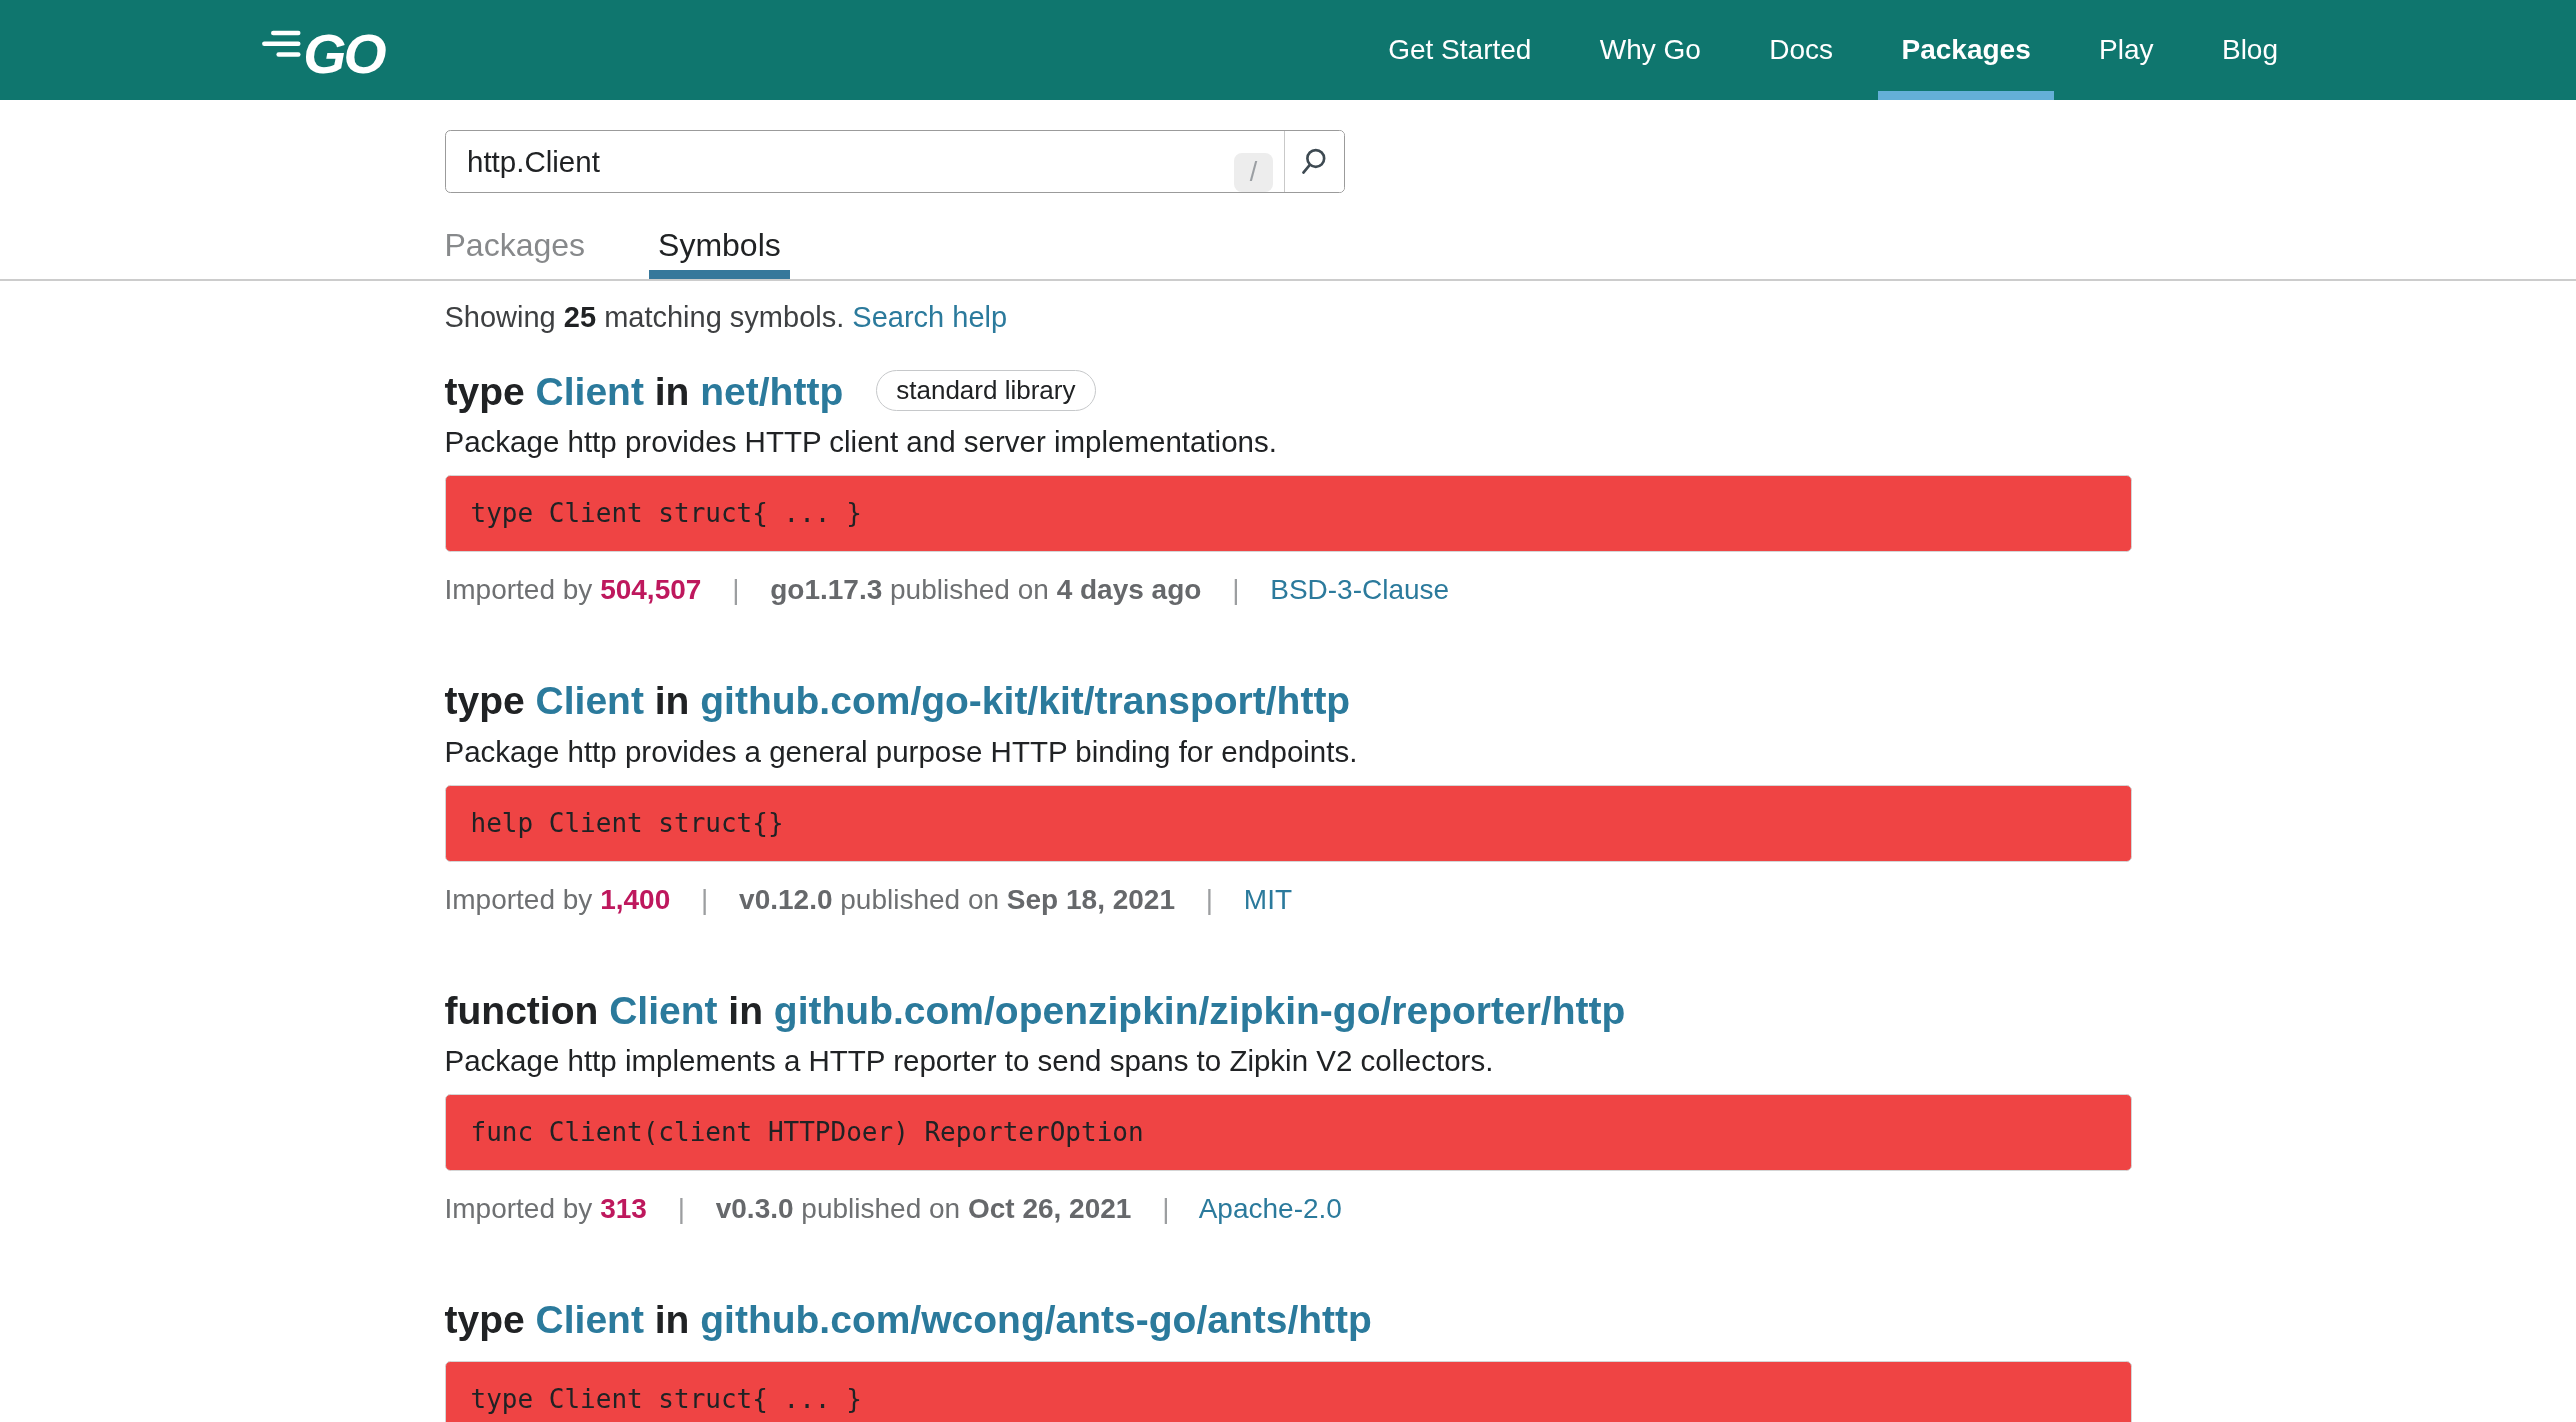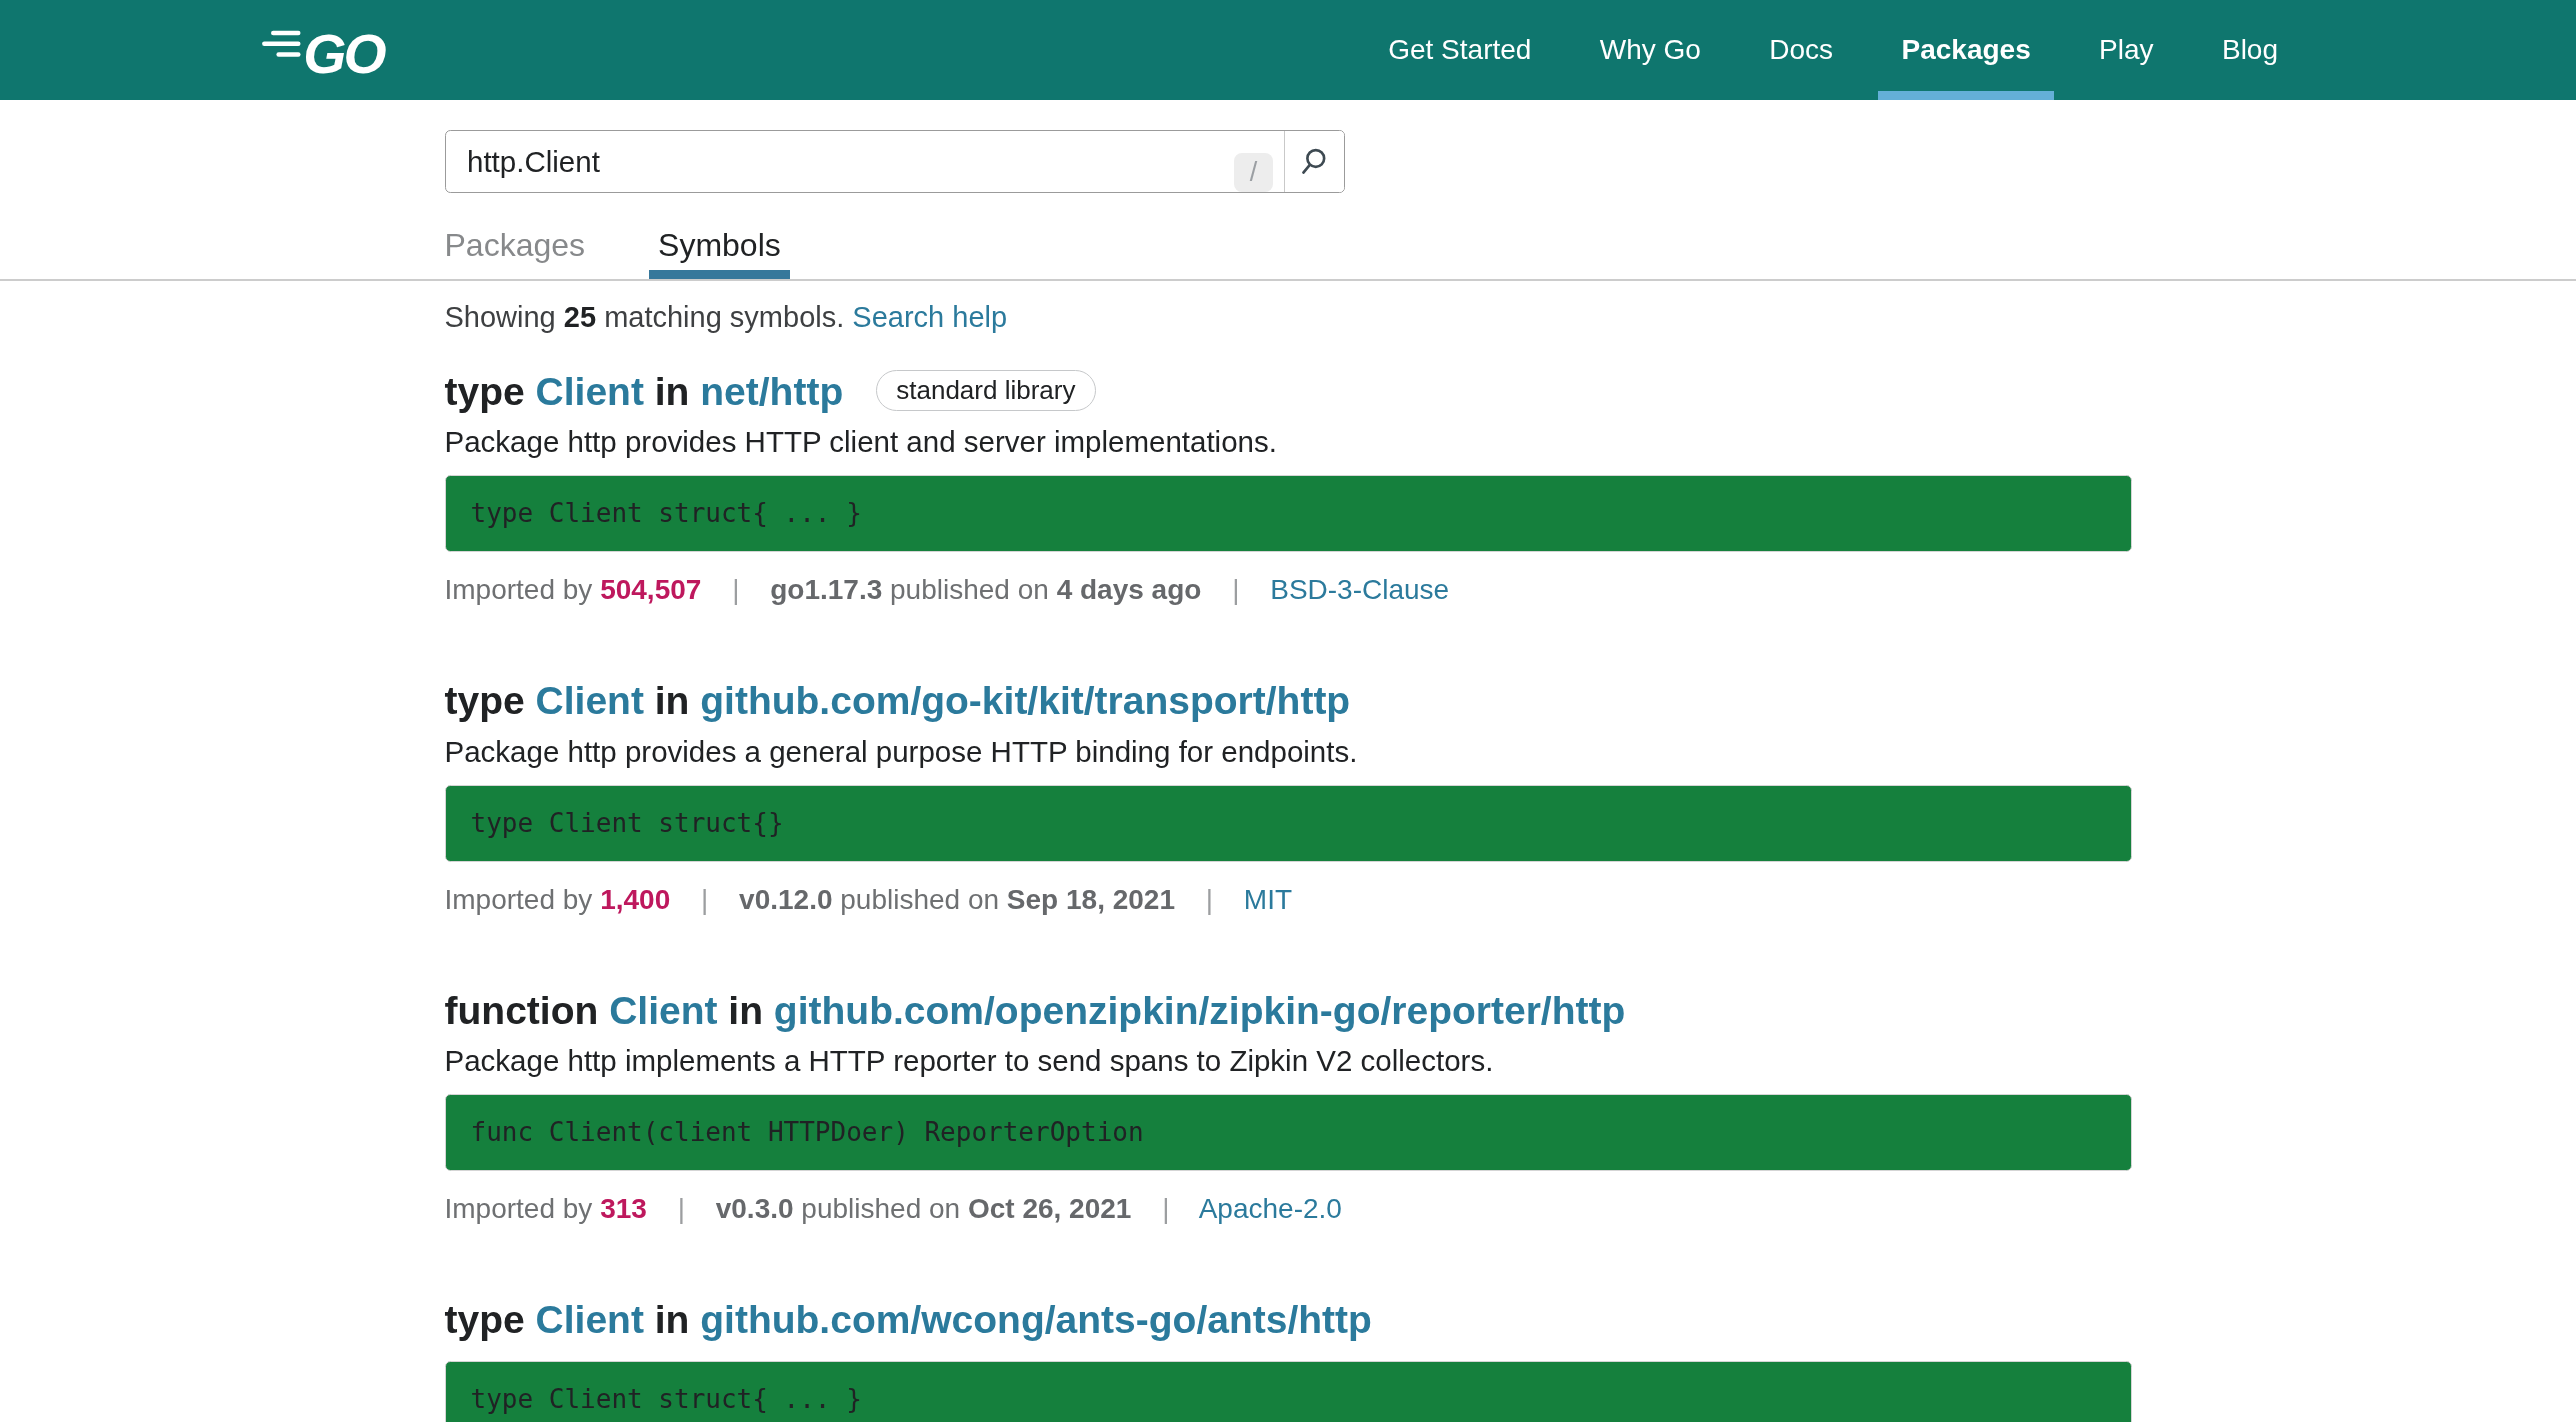"type Client struct{ ... }" .r-code { background: #15803d -> #ef4444 }
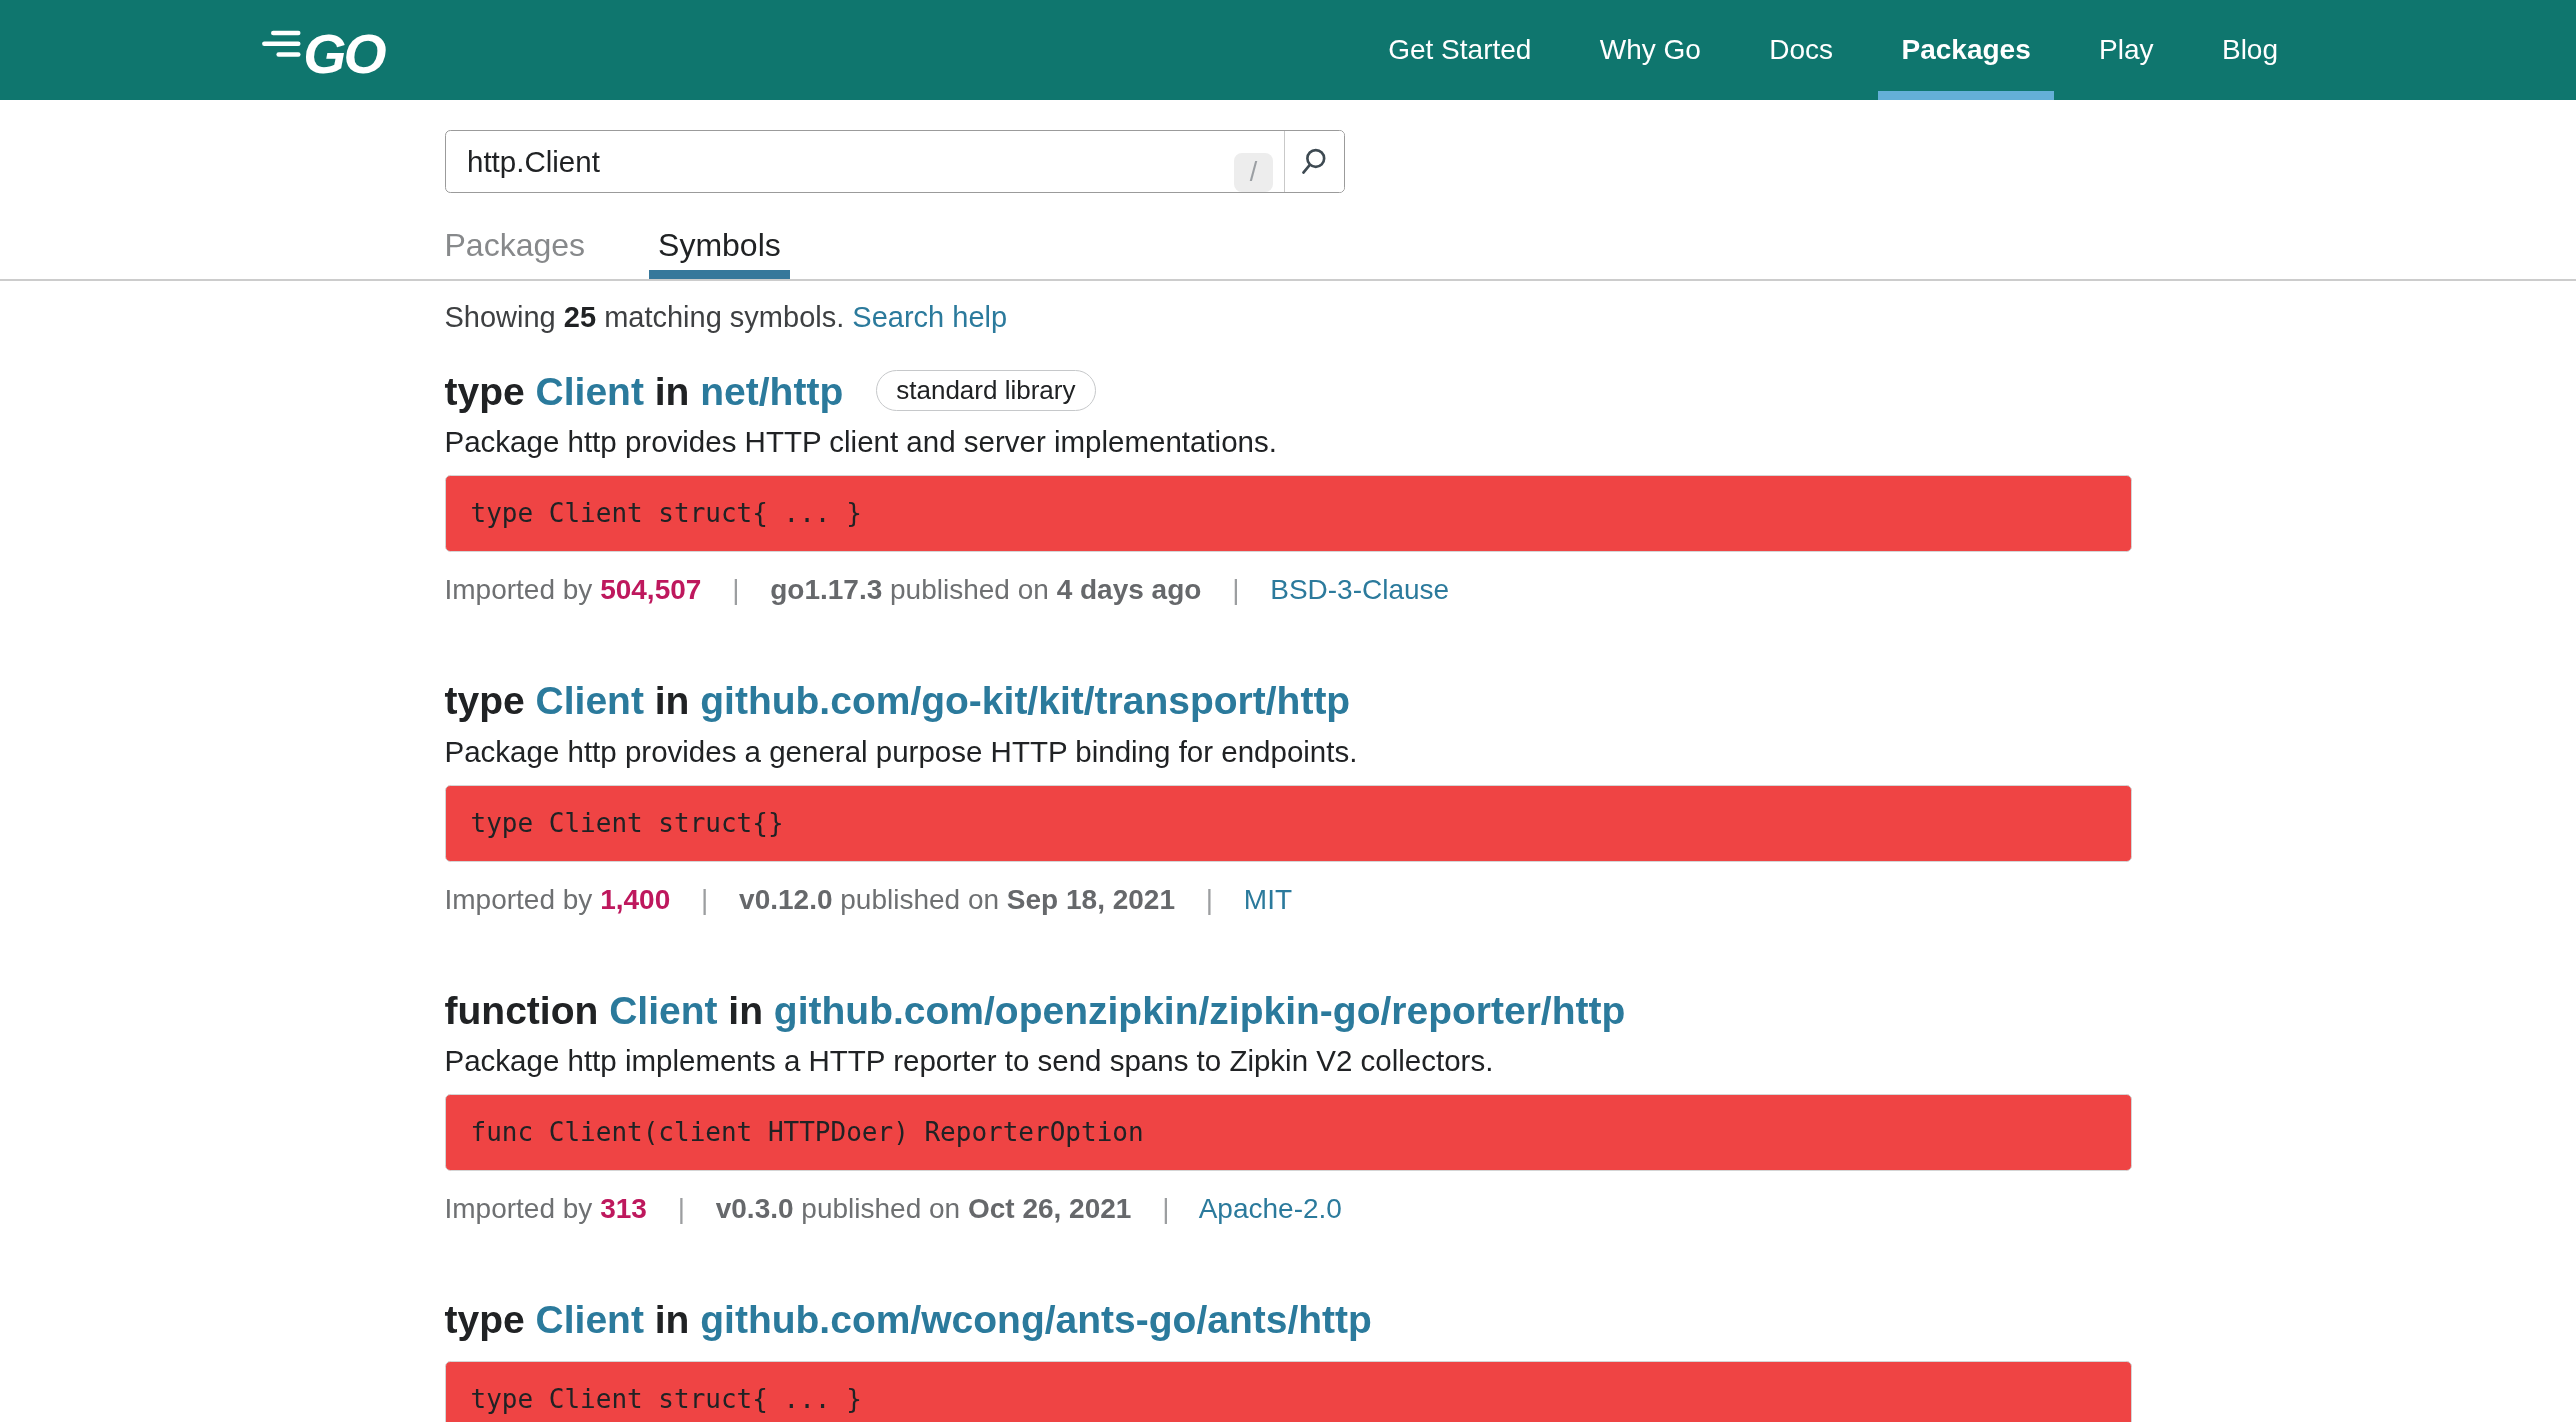"type Client struct{}" code { text: type -> help }
